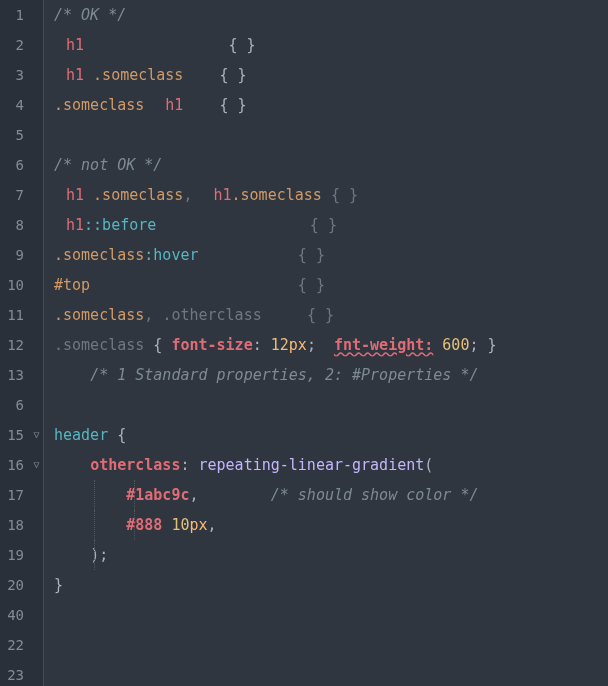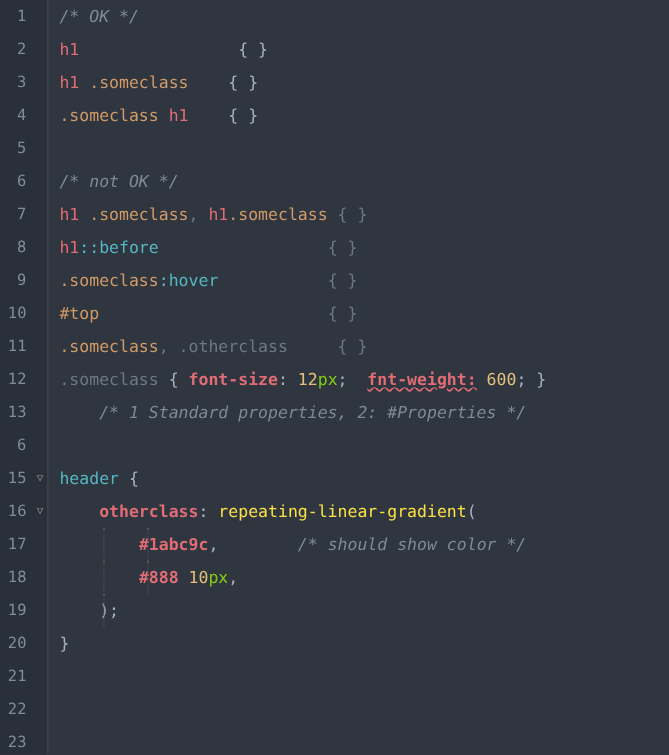"h1" .t-tag { margin-left: none -> 12px }
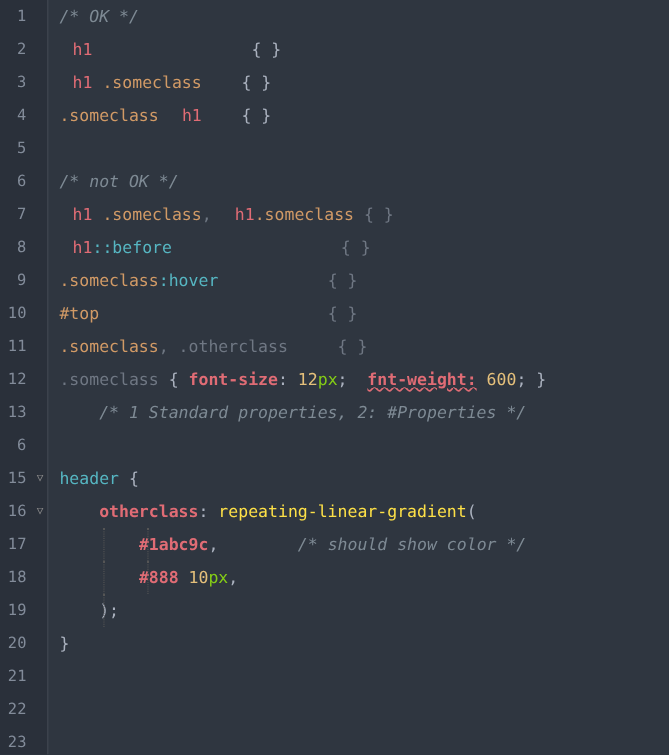"px" .t-unit { color: #84cc16 -> #fdba74 }
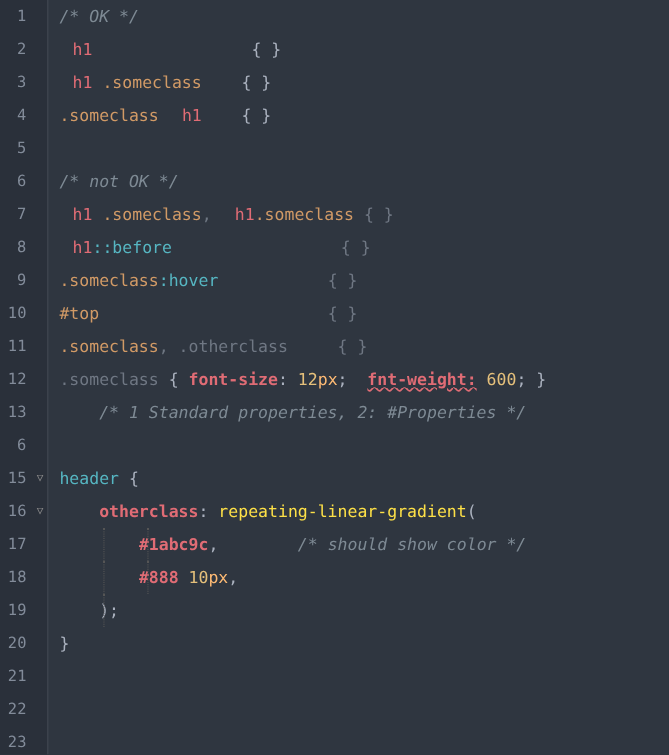"repeating-linear-gradient" .t-func { color: #fde047 -> #c4b5fd }
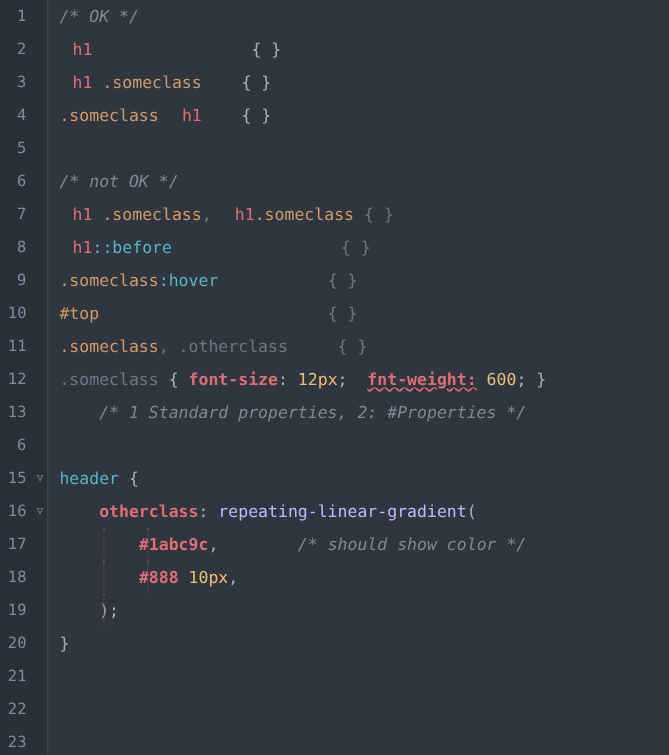"21" div.ln { text: 21 -> 40 }
